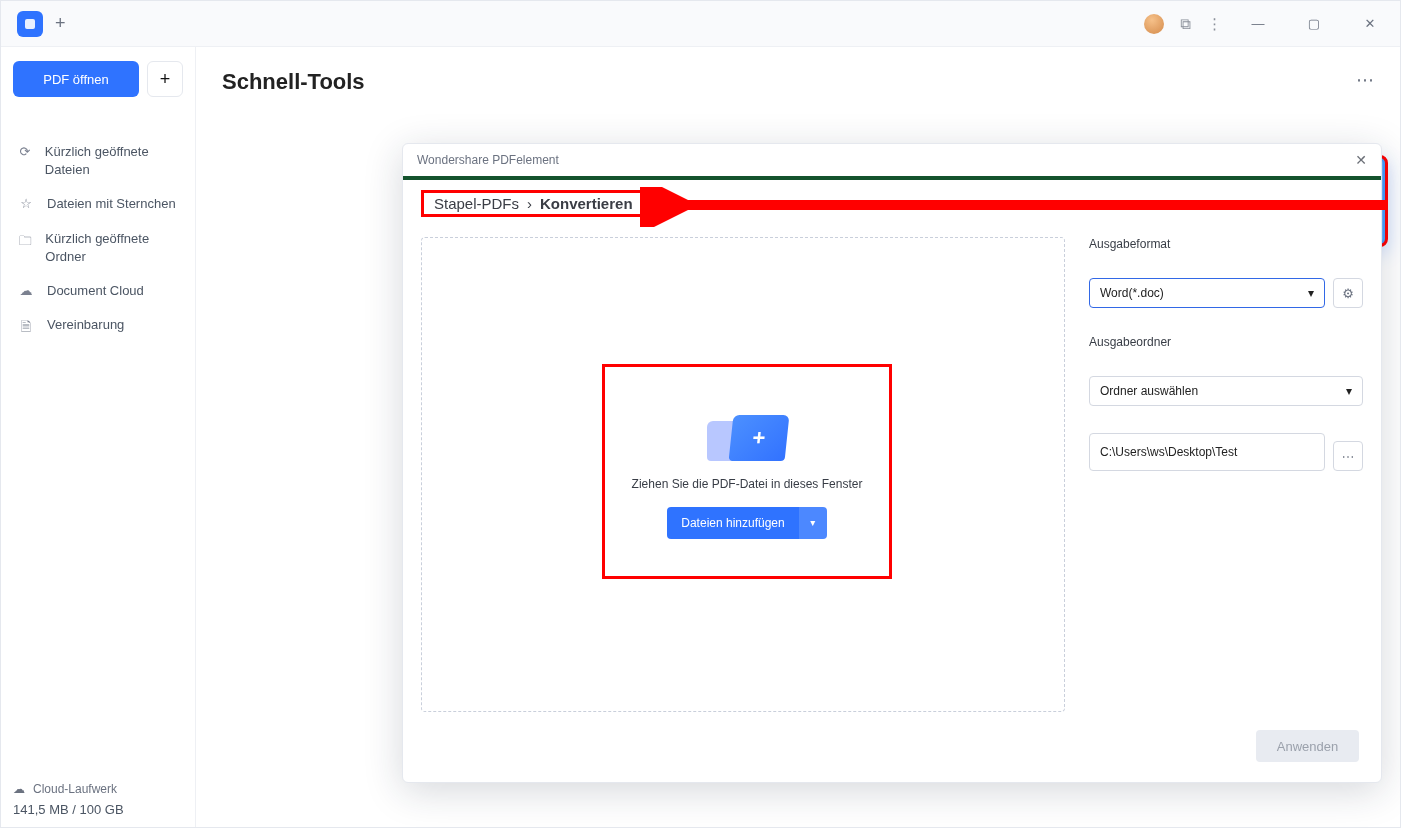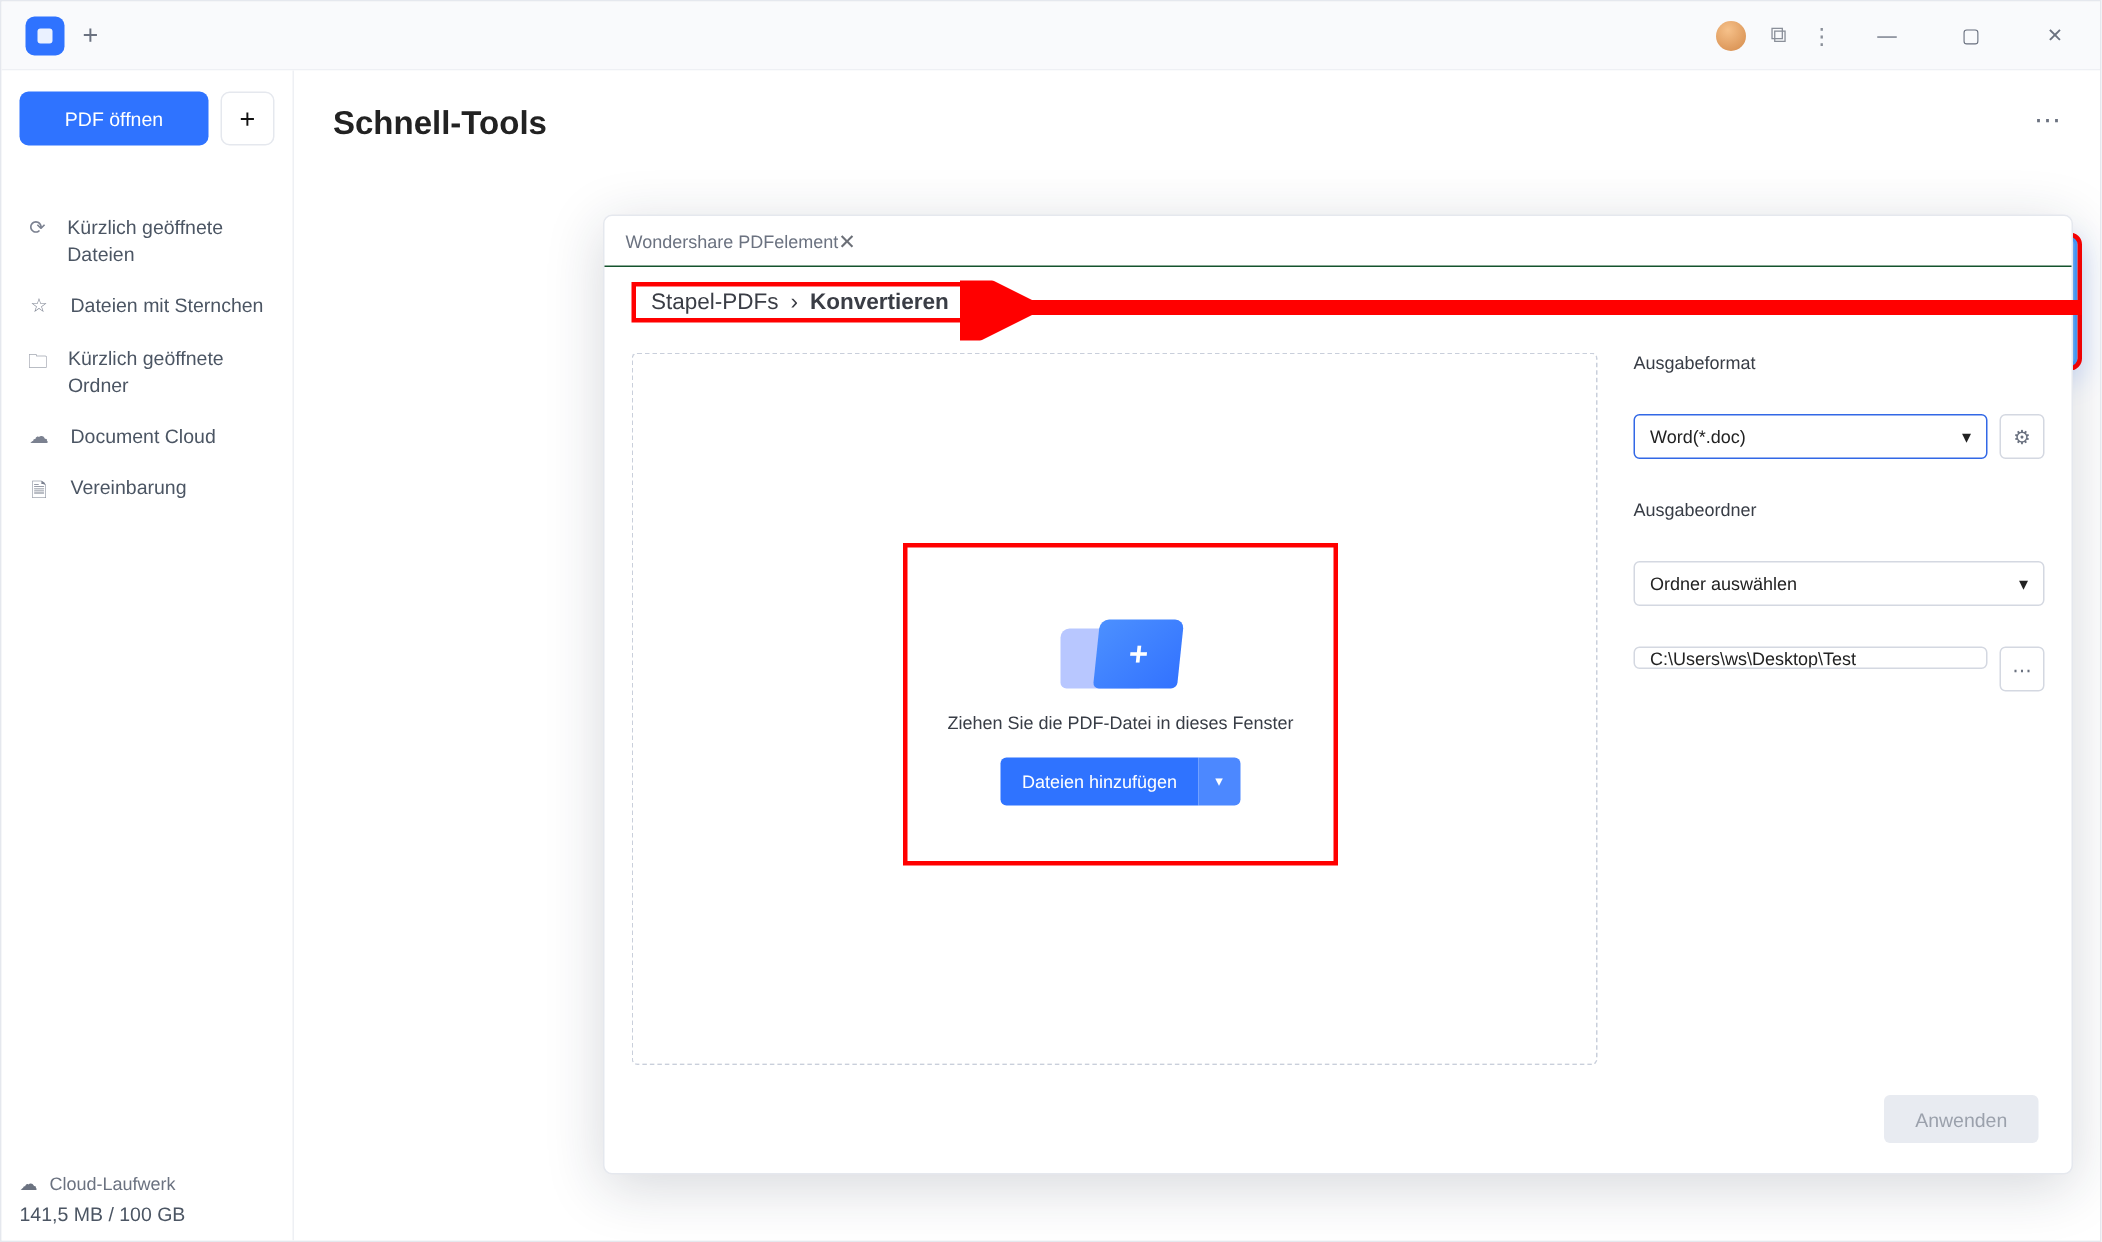"Wondershare PDFelement" .modal-titlebar { border-bottom: 1px solid #14532d -> 4px solid #14532d; justify-content: none -> space-between }
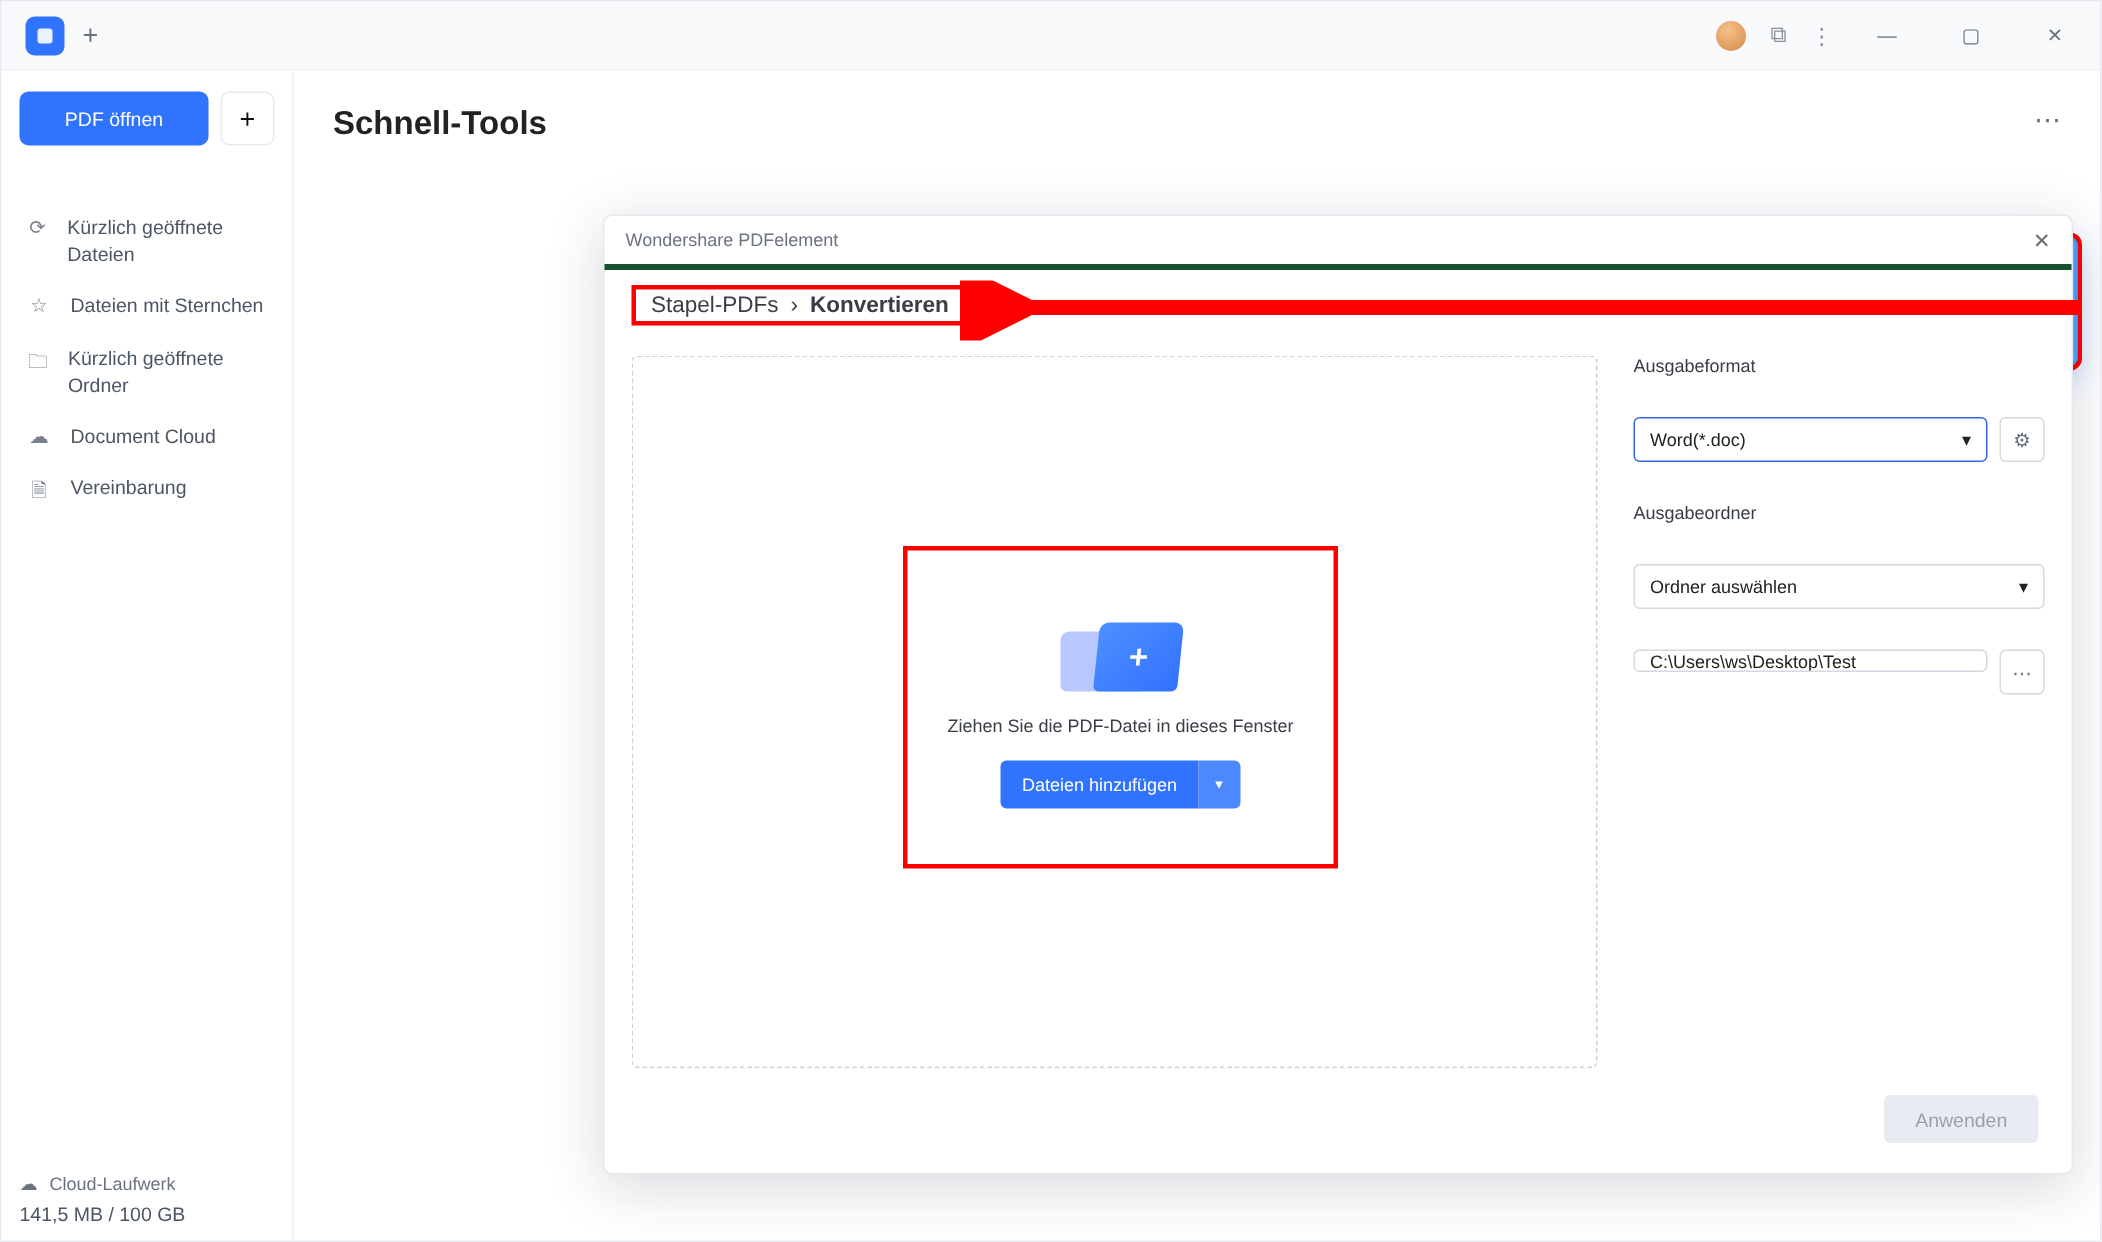"Word(*.doc)" .sel-row { align-items: flex-start -> flex-end }
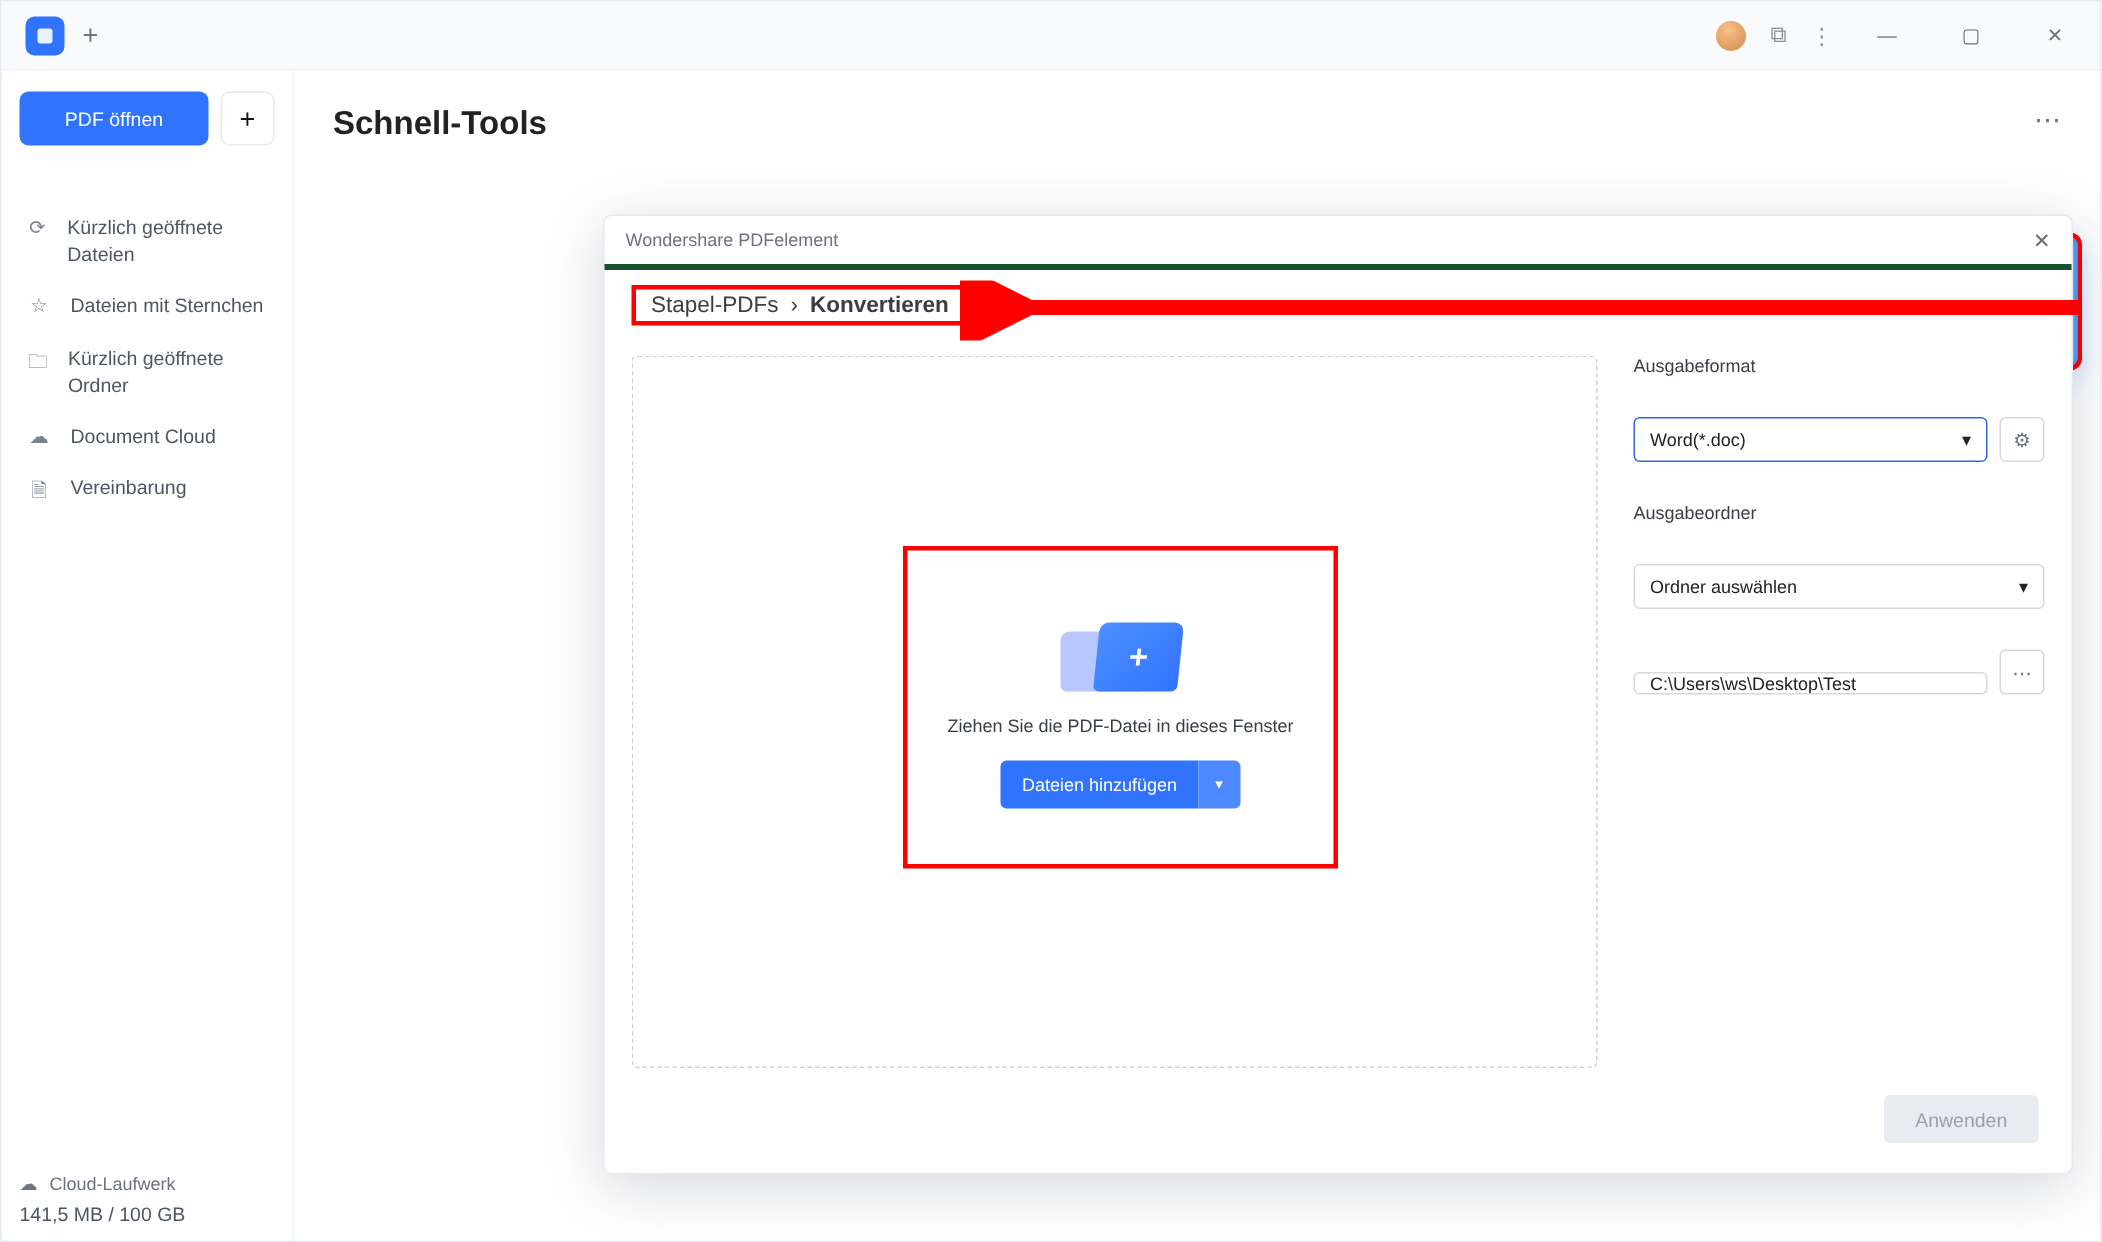"C:\Users\ws\Desktop\Test" .path-input { height: 15px -> 38px }
